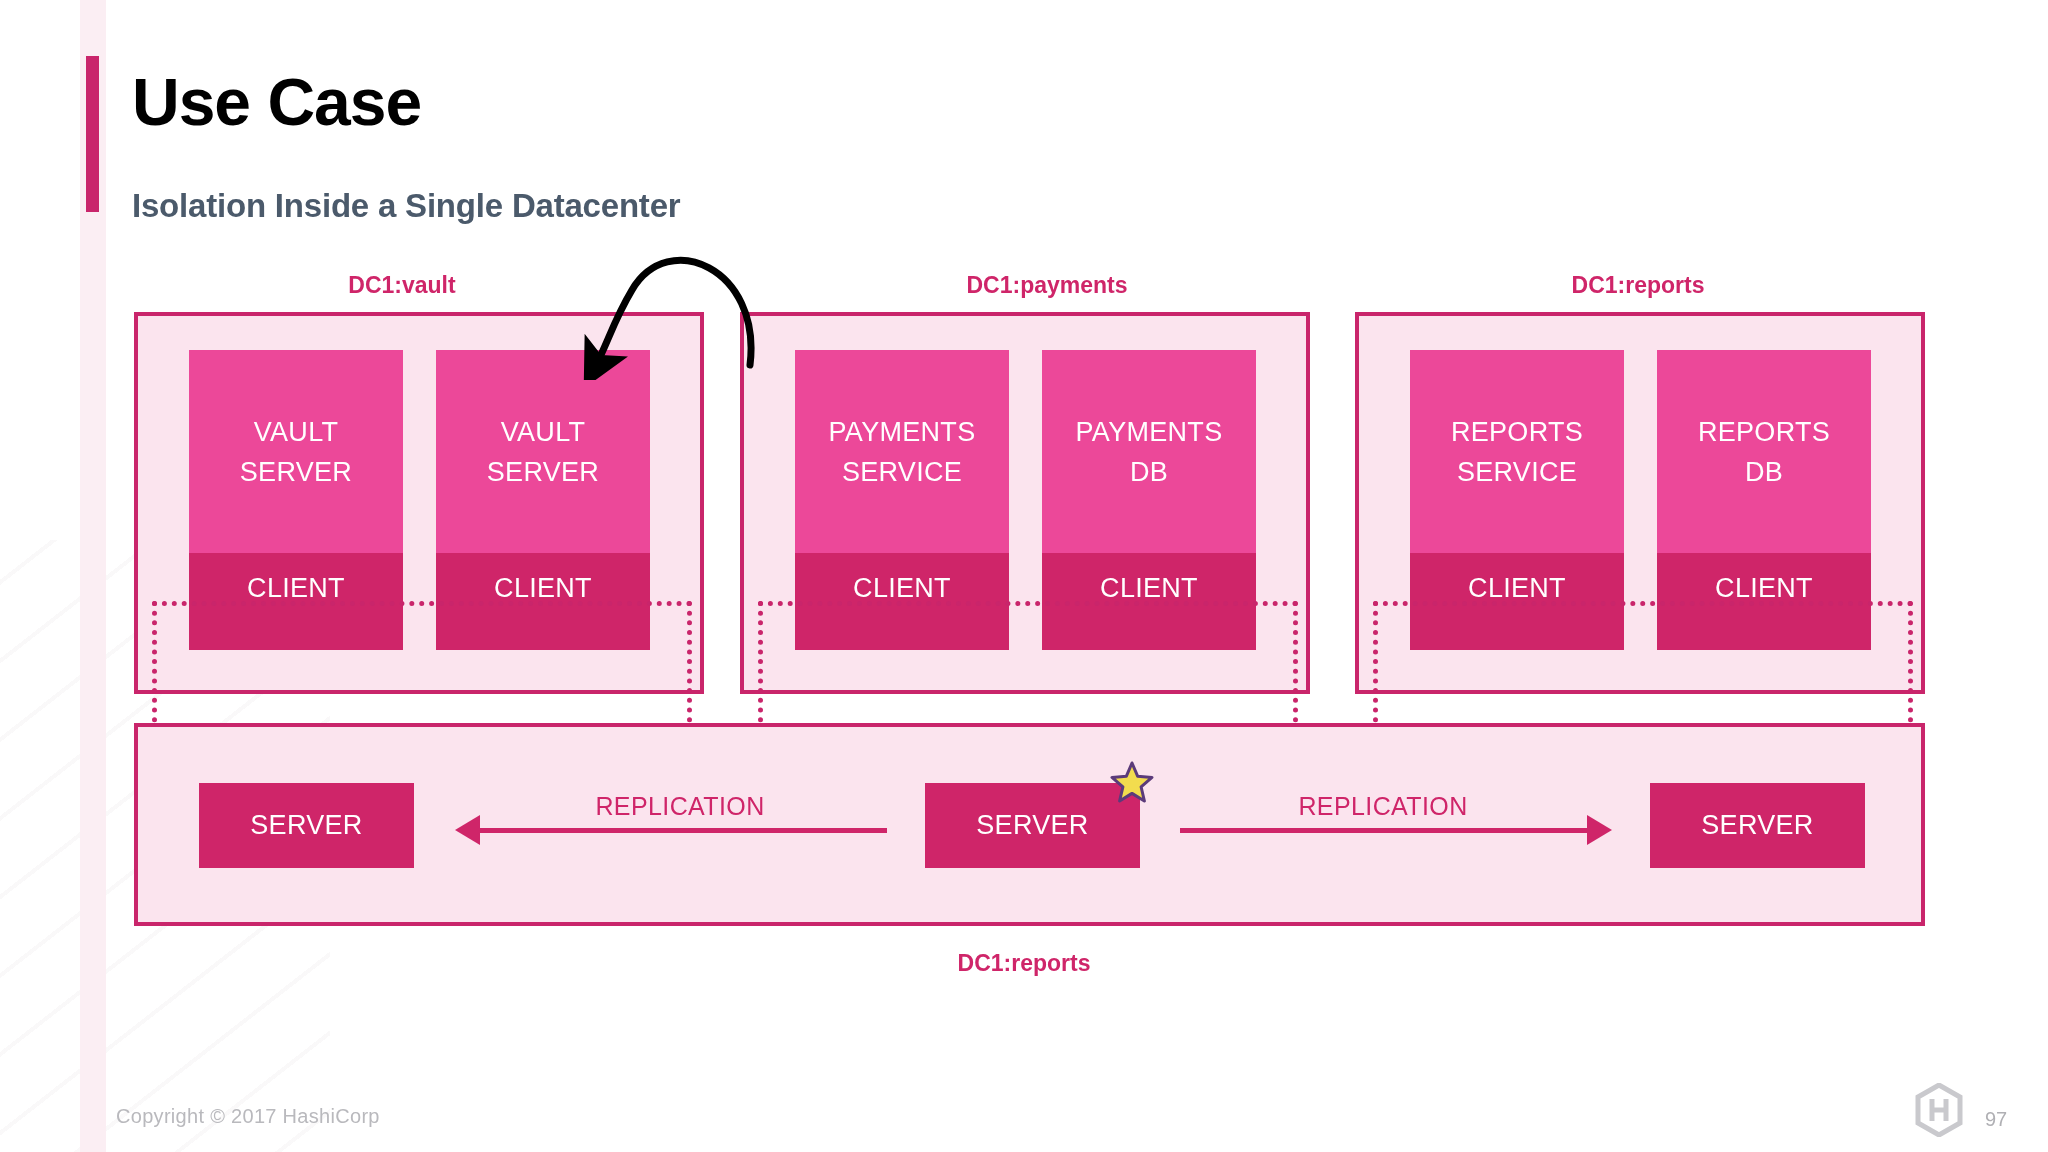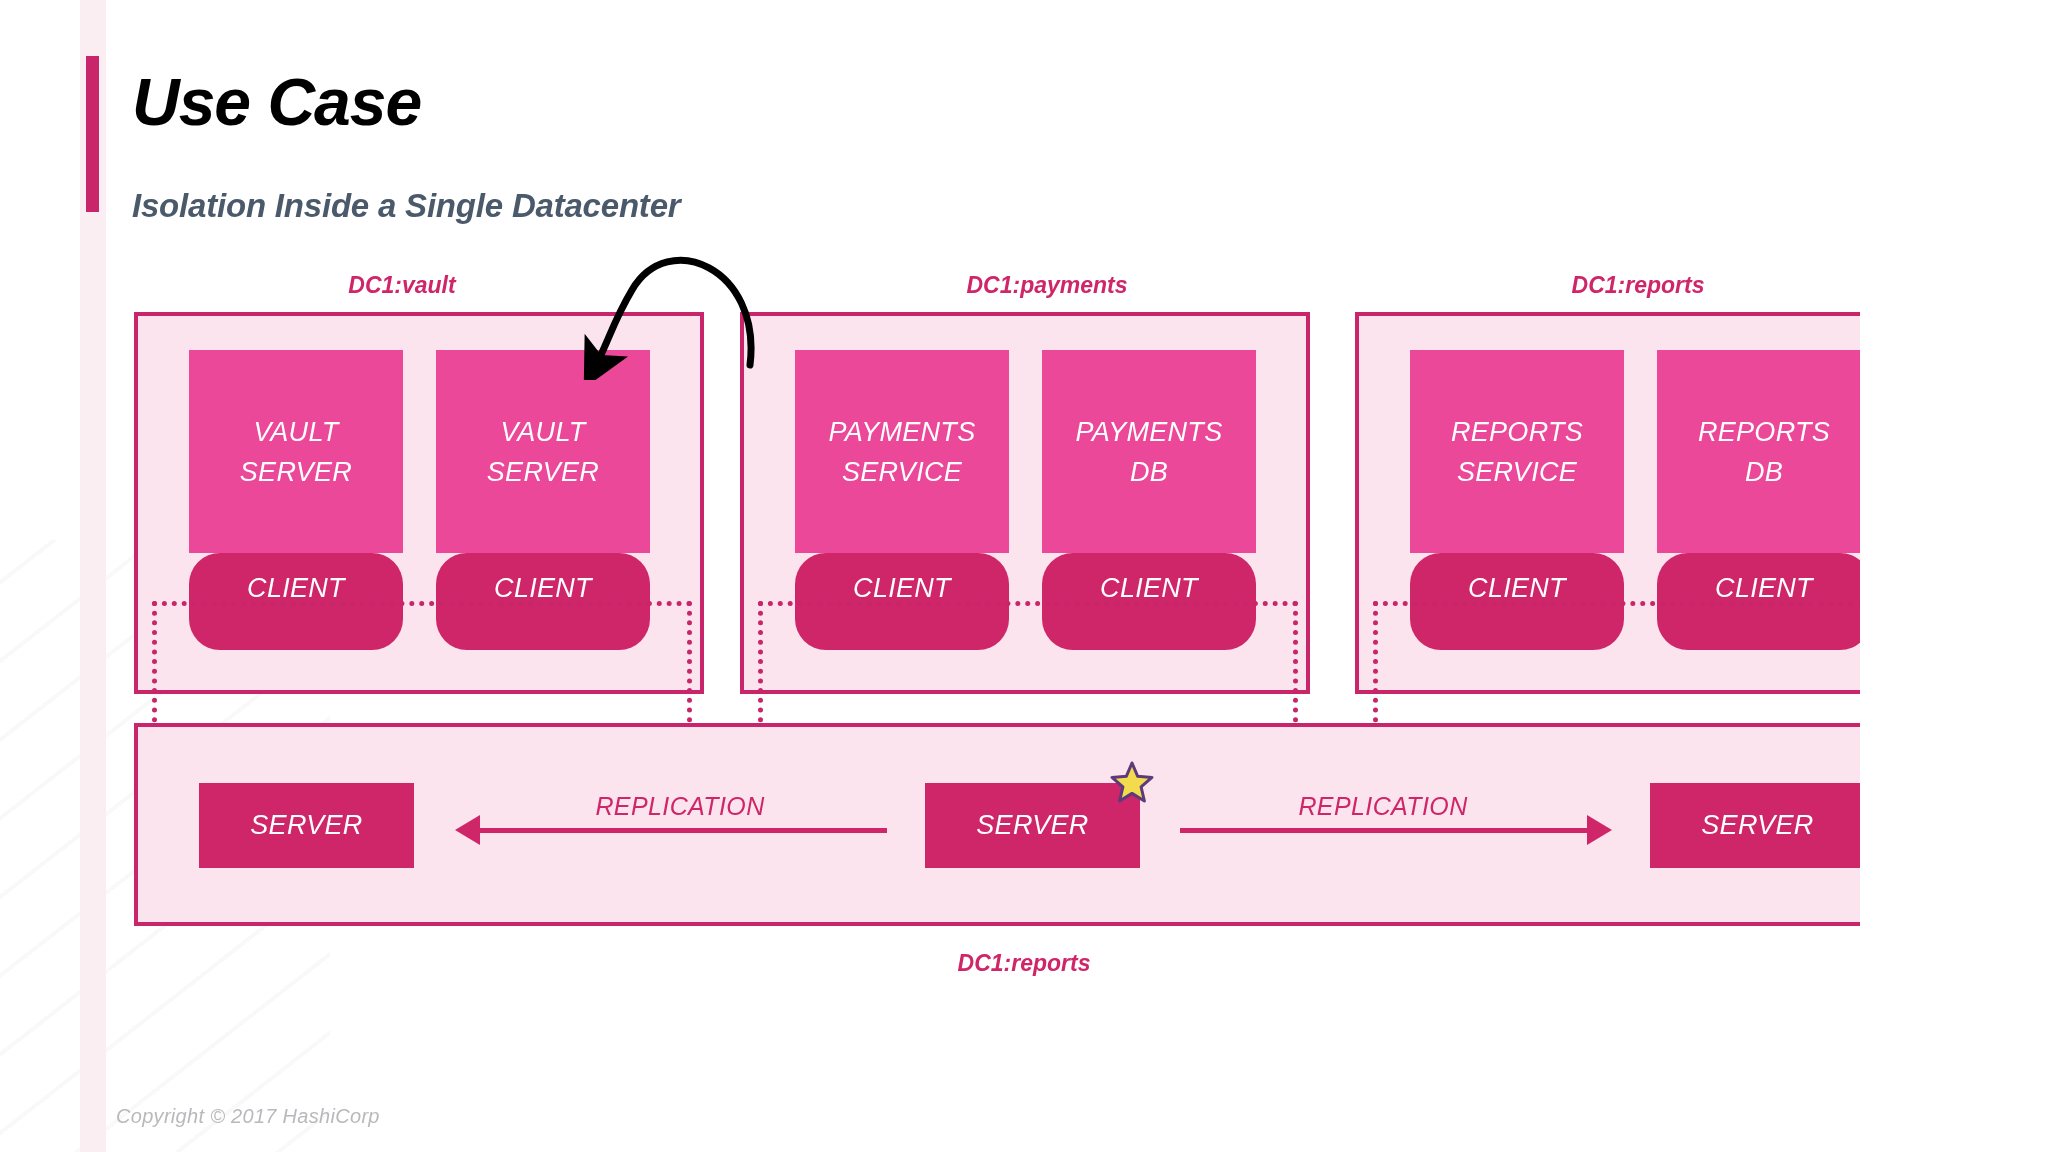"Use Case" #slide { font-style: italic -> none; width: 1860px -> 2048px }
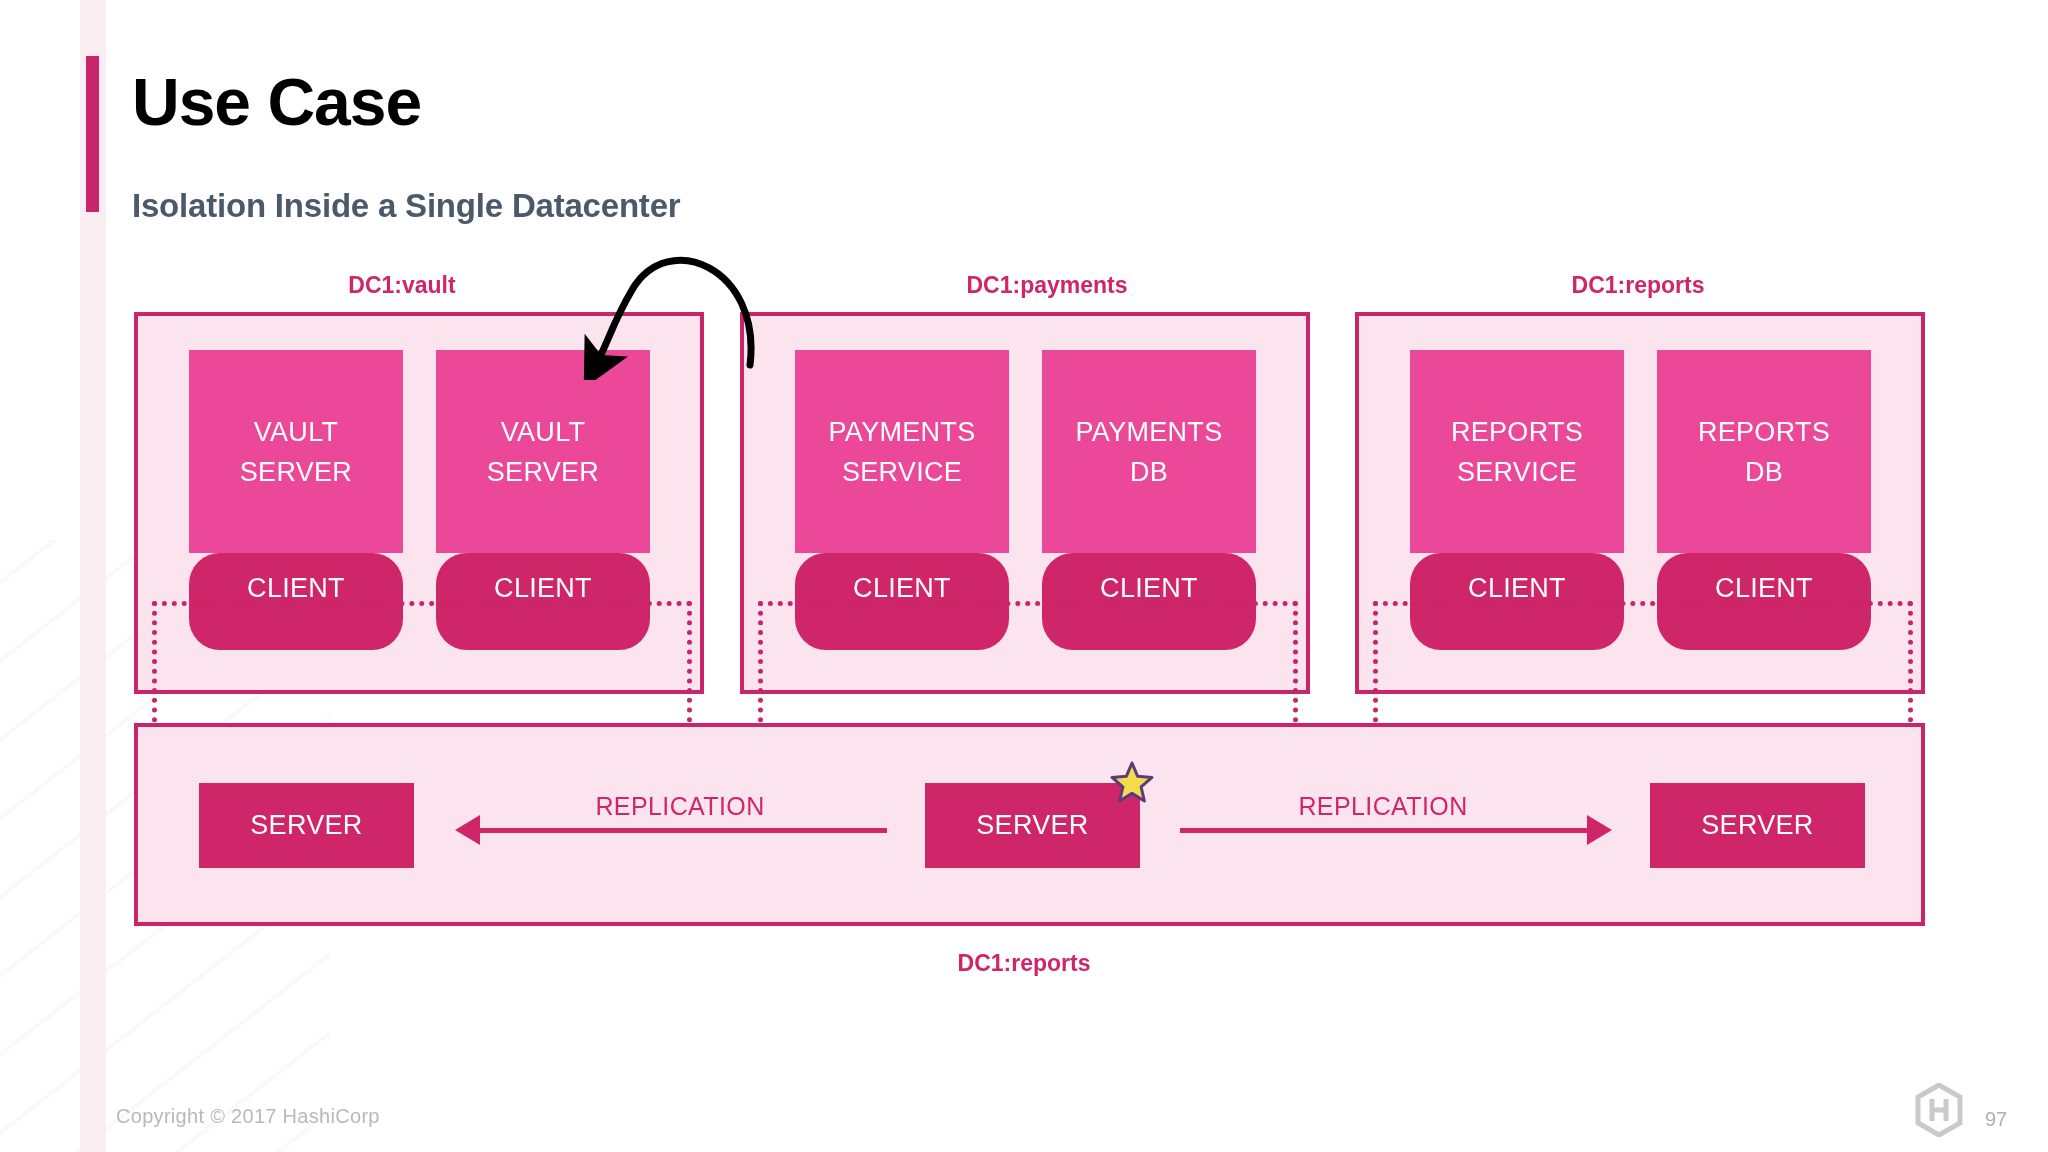"CLIENT" .node .client { border-radius: 31px -> none }
